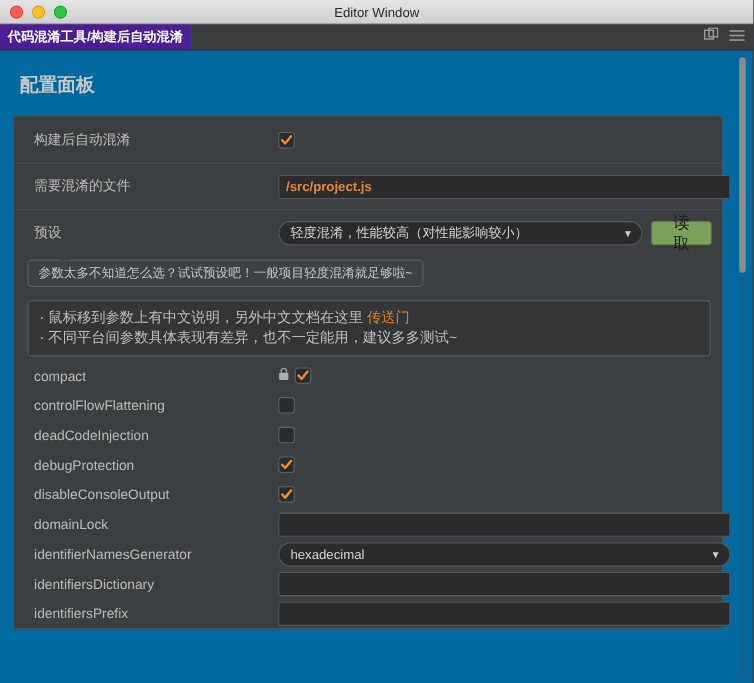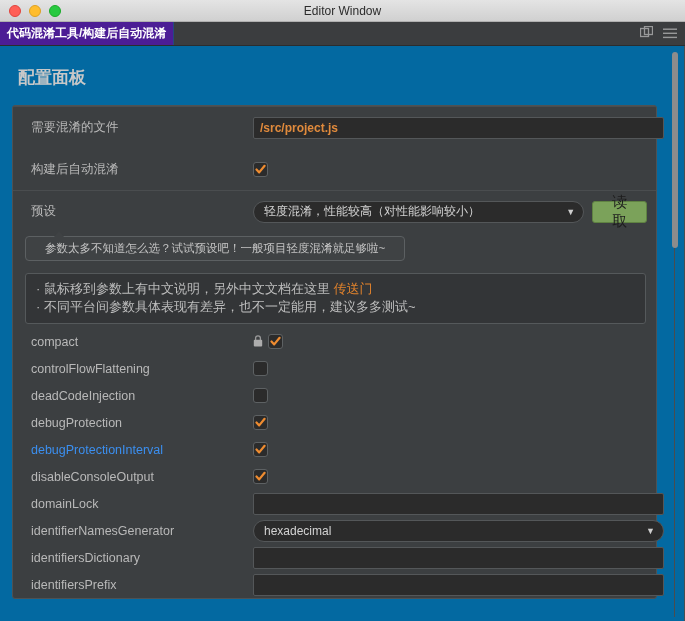"需要混淆的文件" div.row { order: before "构建后自动混淆" -> after "构建后自动混淆" }
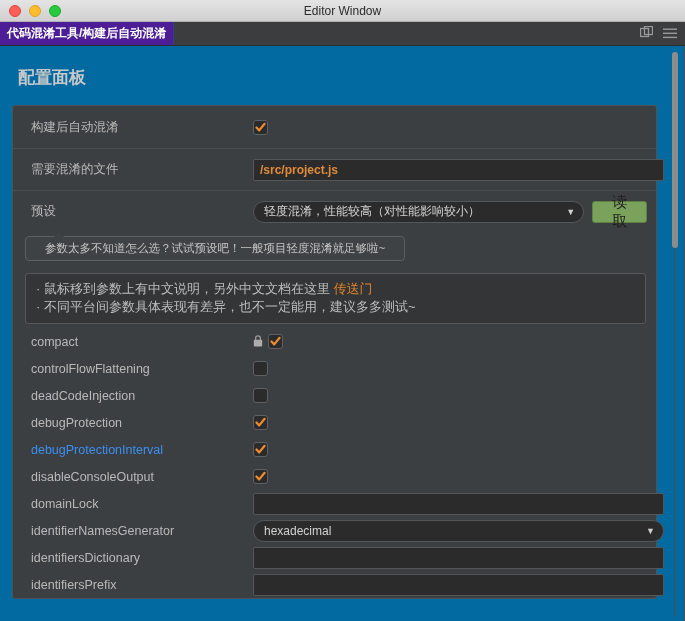"参数太多不知道怎么选？试试预设吧！一般项目轻度混淆就足够啦~" .tip { padding: 4px 19px -> 4px 9px }
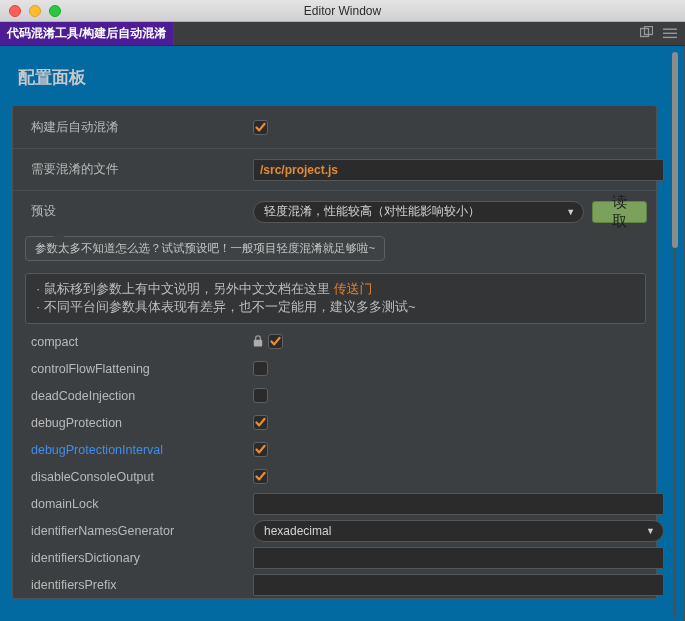"debugProtectionInterval" div.optrow { html: <div> <div>debugProtectionInterval</div> <div> <span> <svg> <path></path> </svg> </span> </div> </div> -> none }
